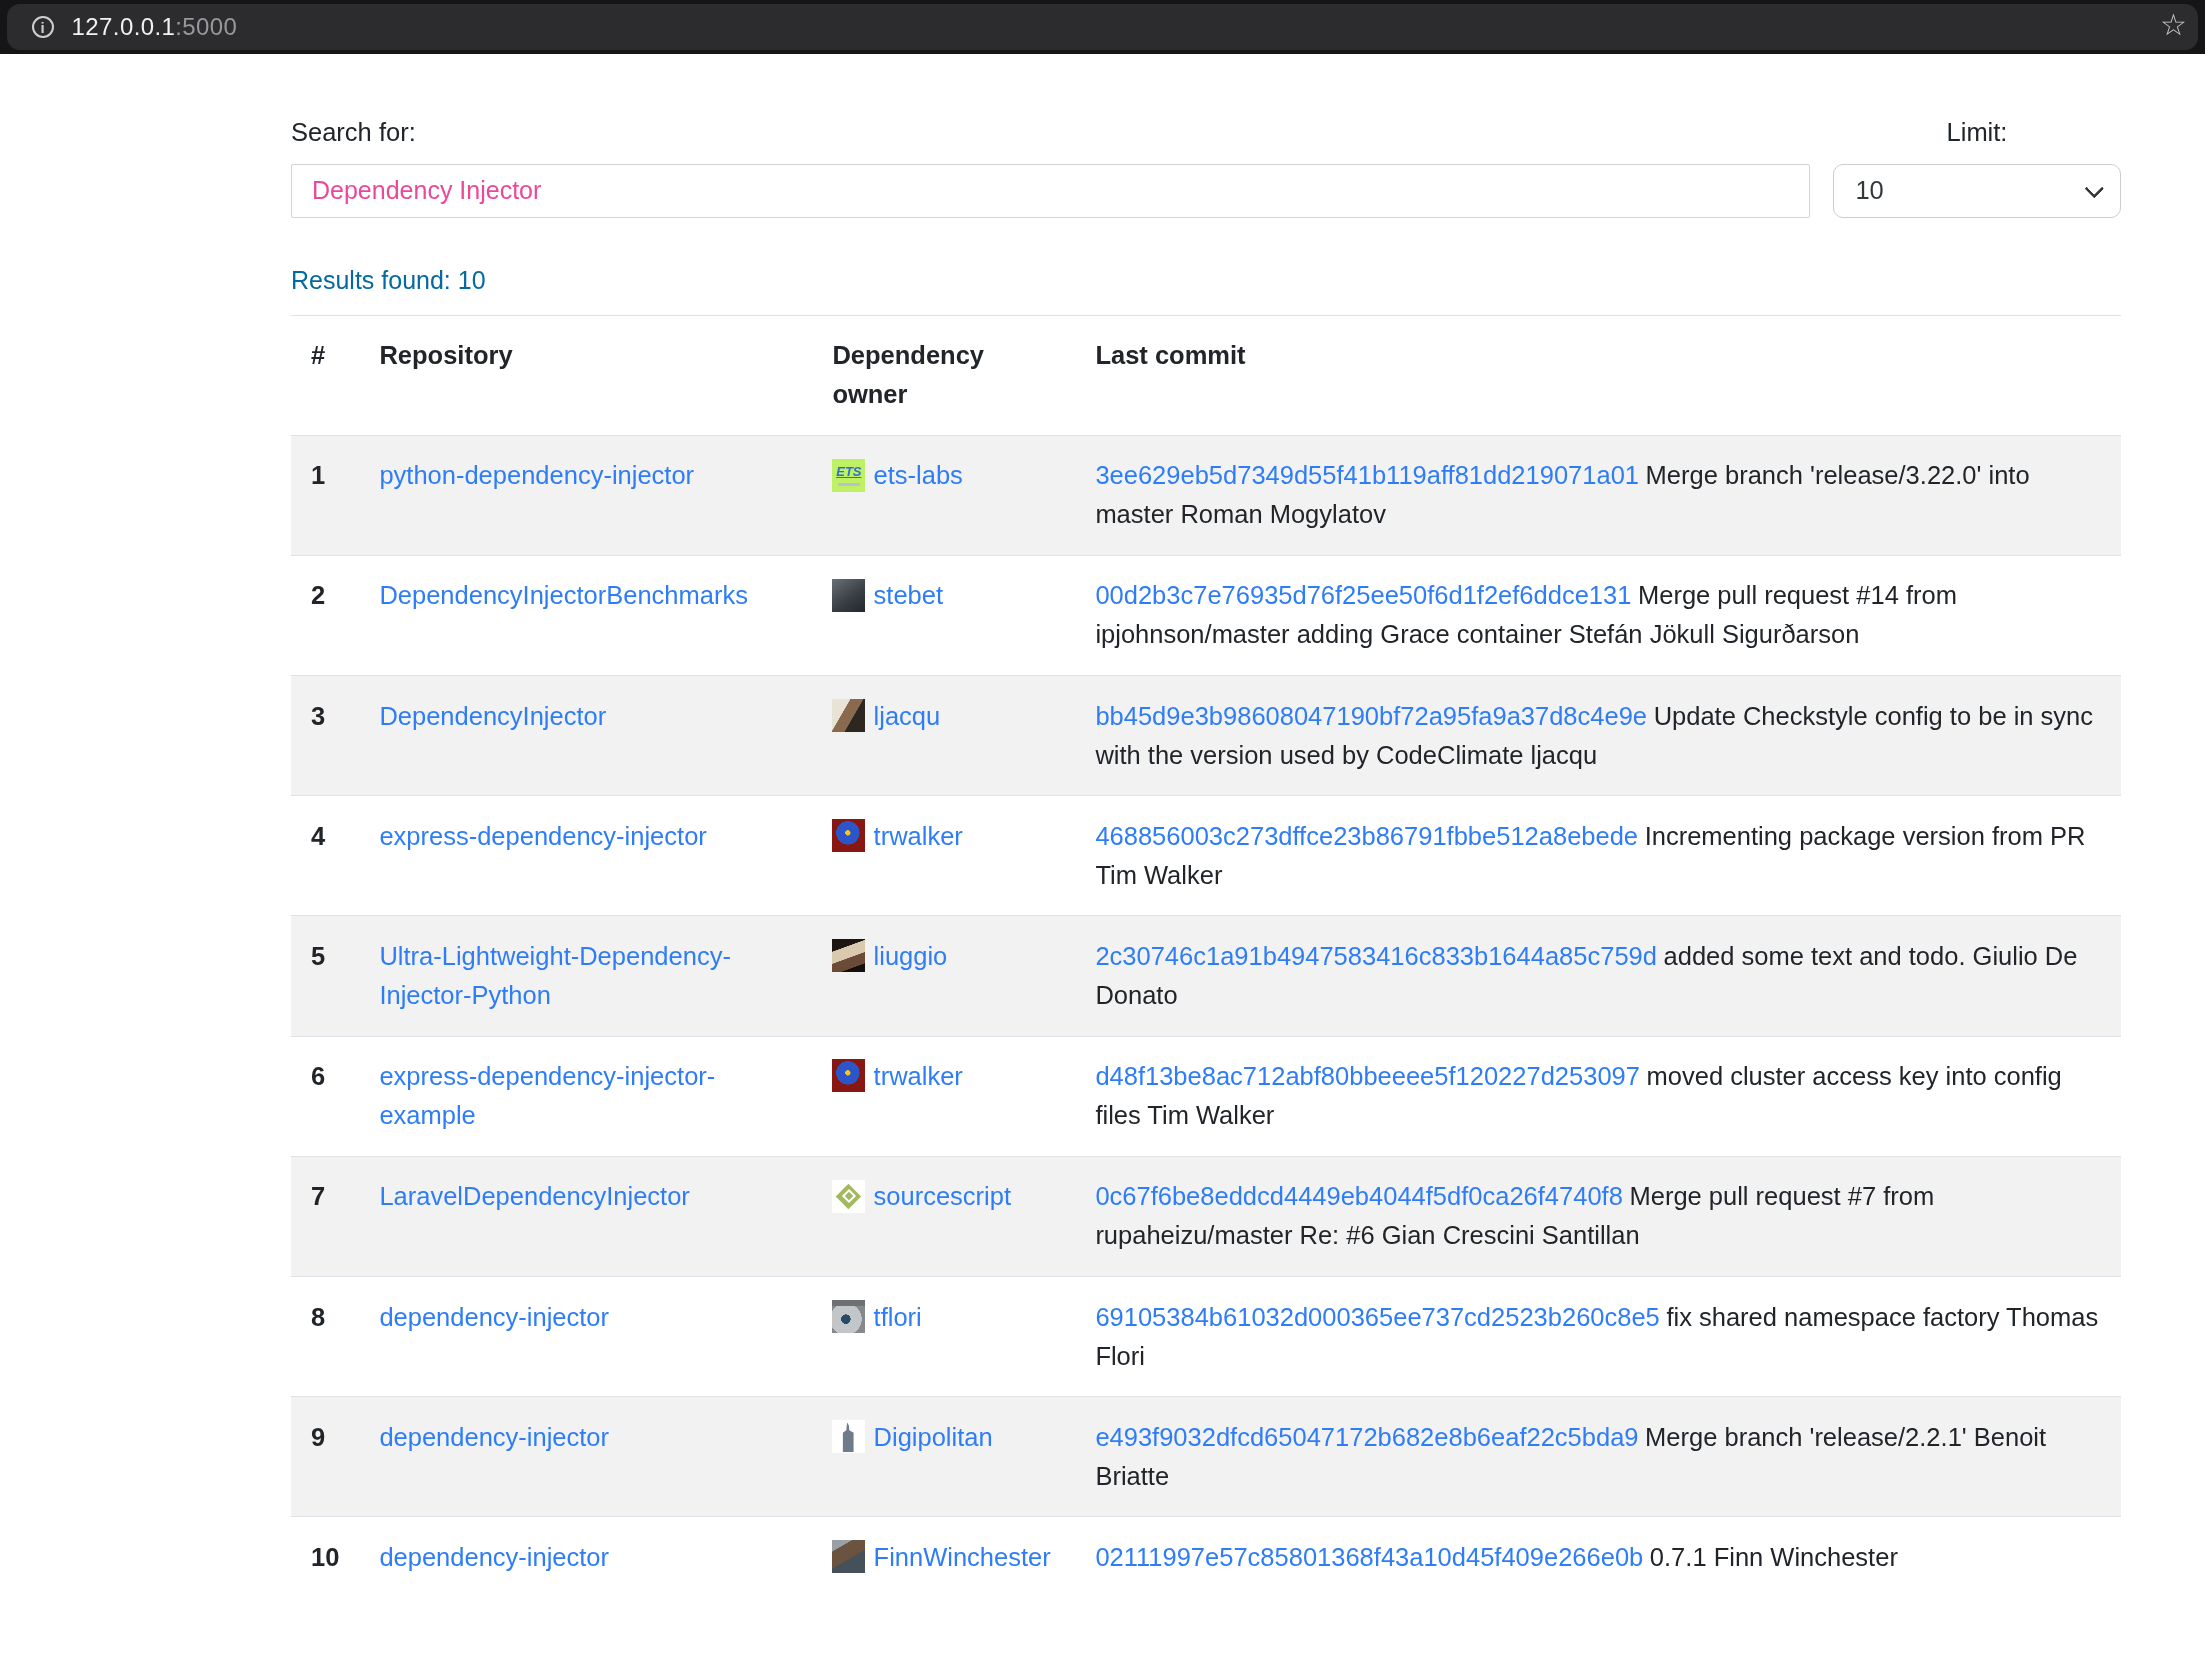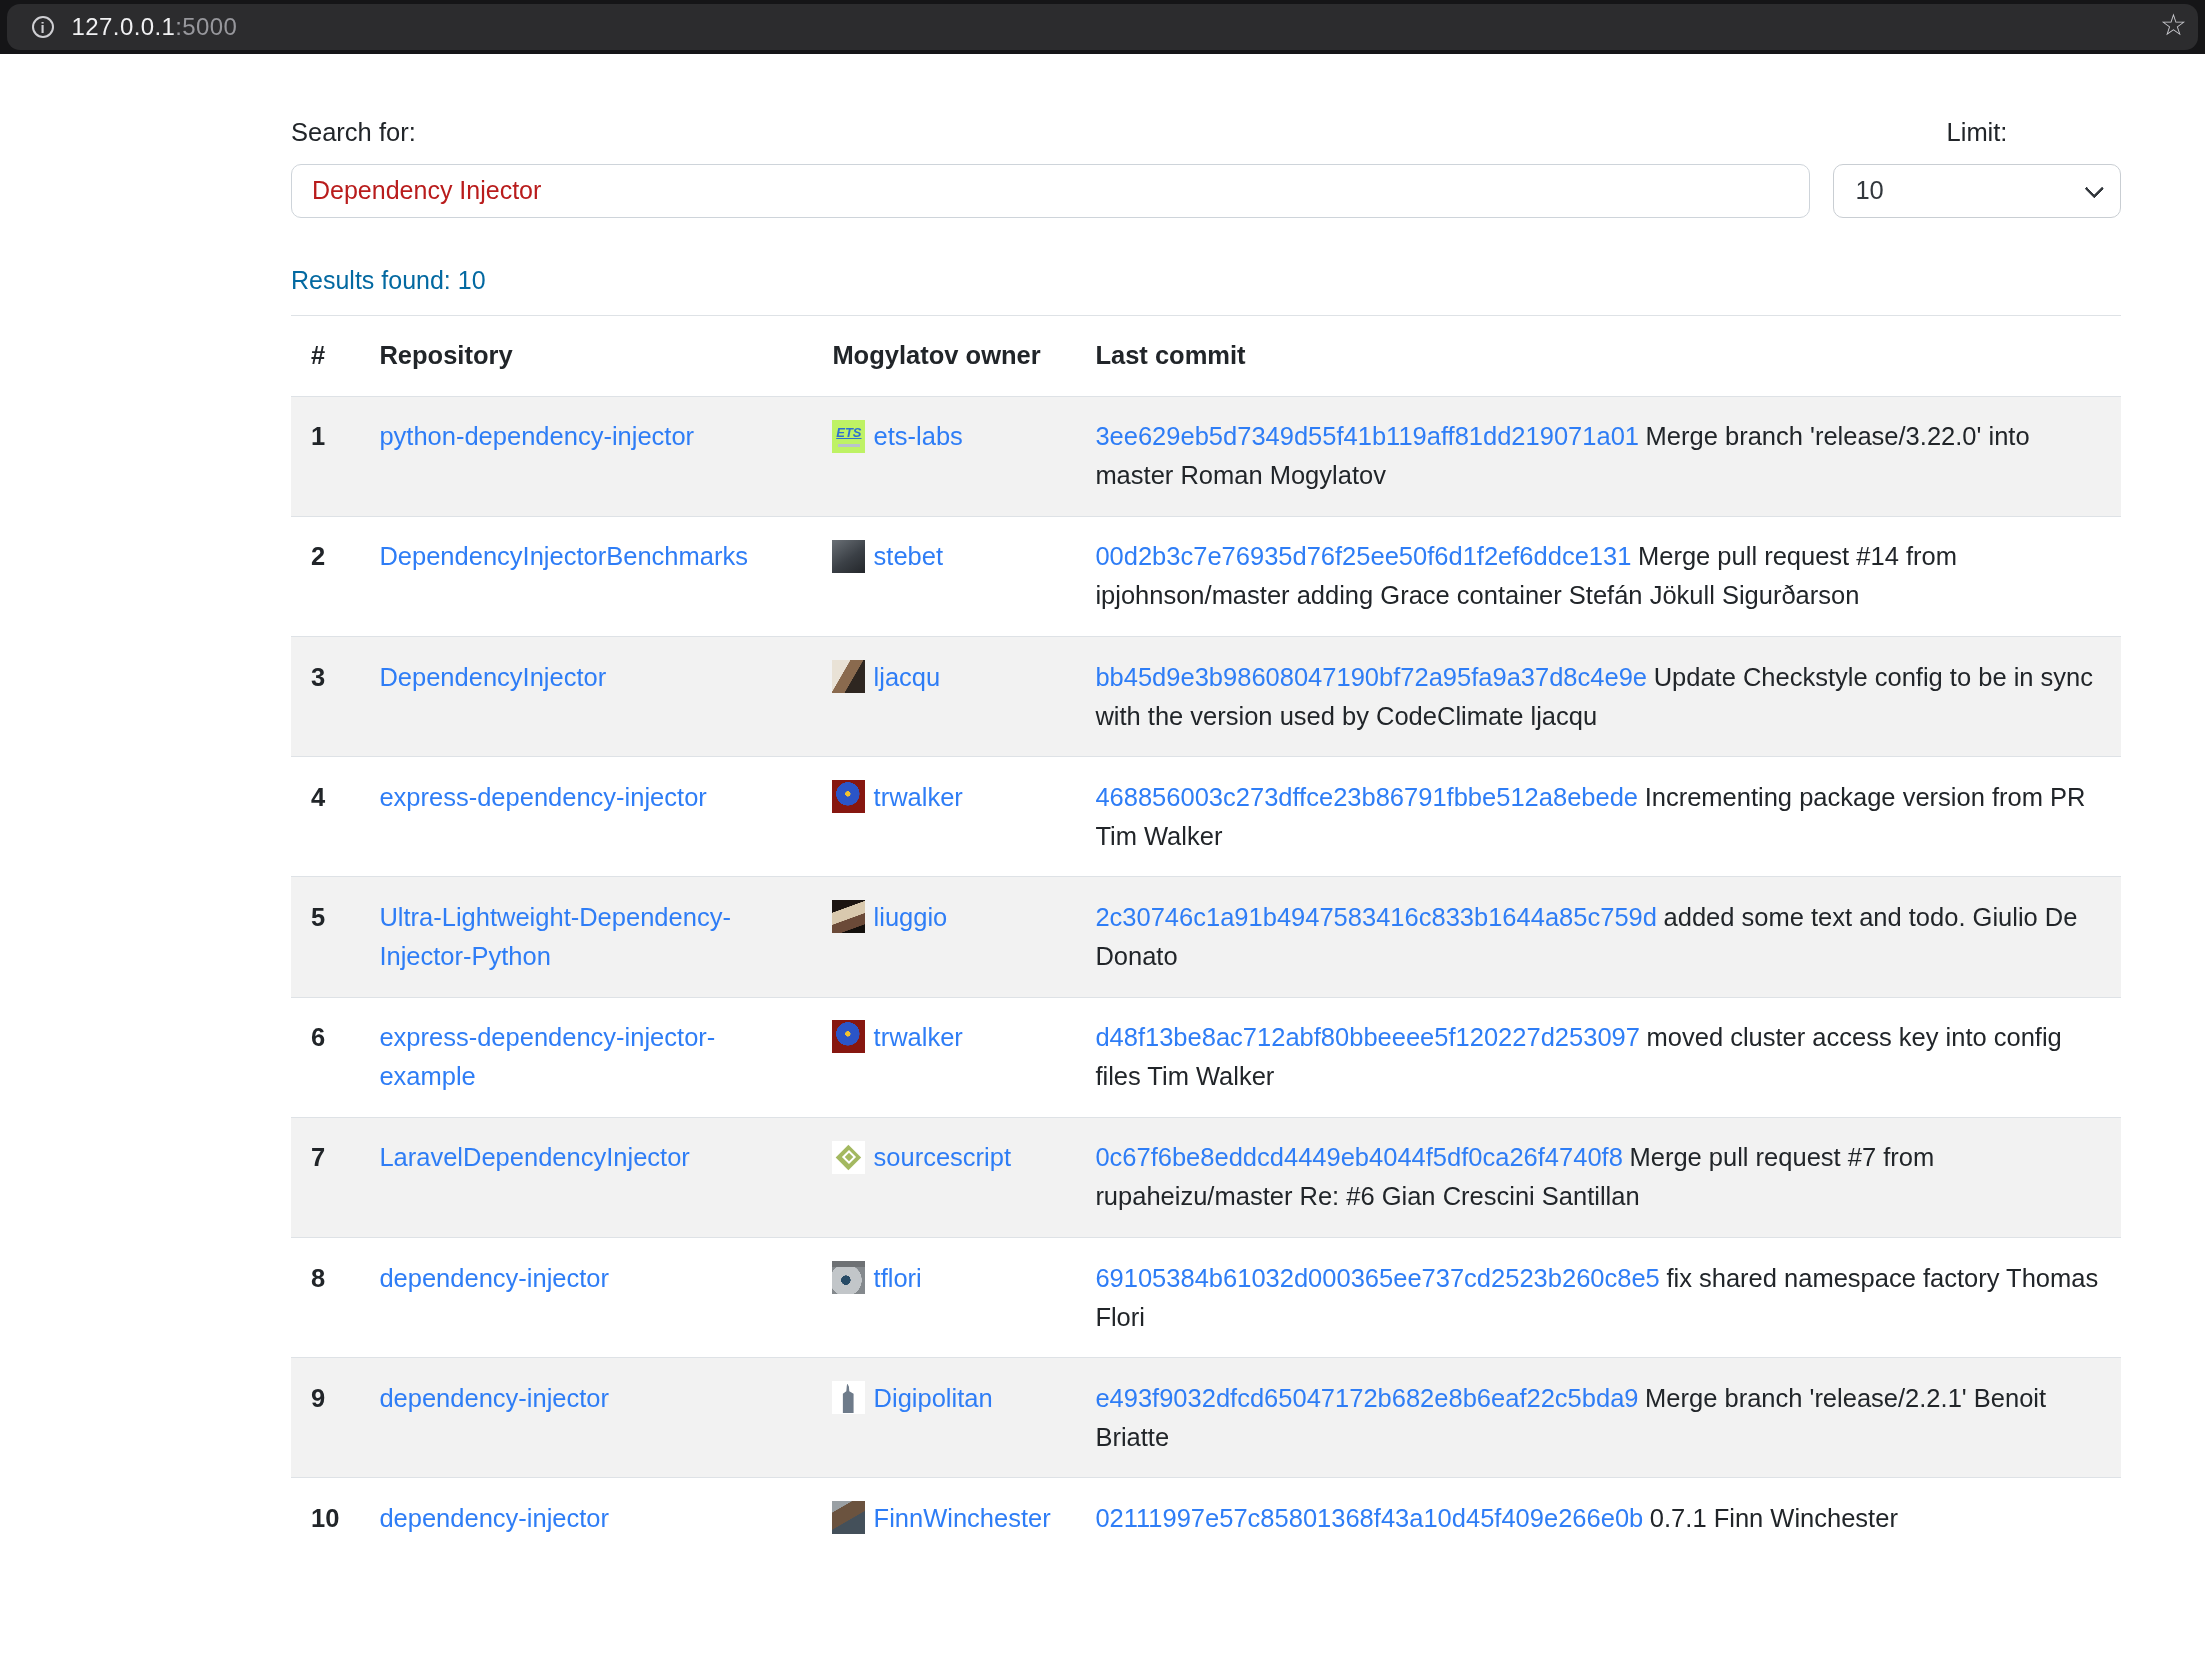"Dependency Injector" .text-input { border-radius: 10px -> 2px; color: #b91c1c -> #ec4899 }
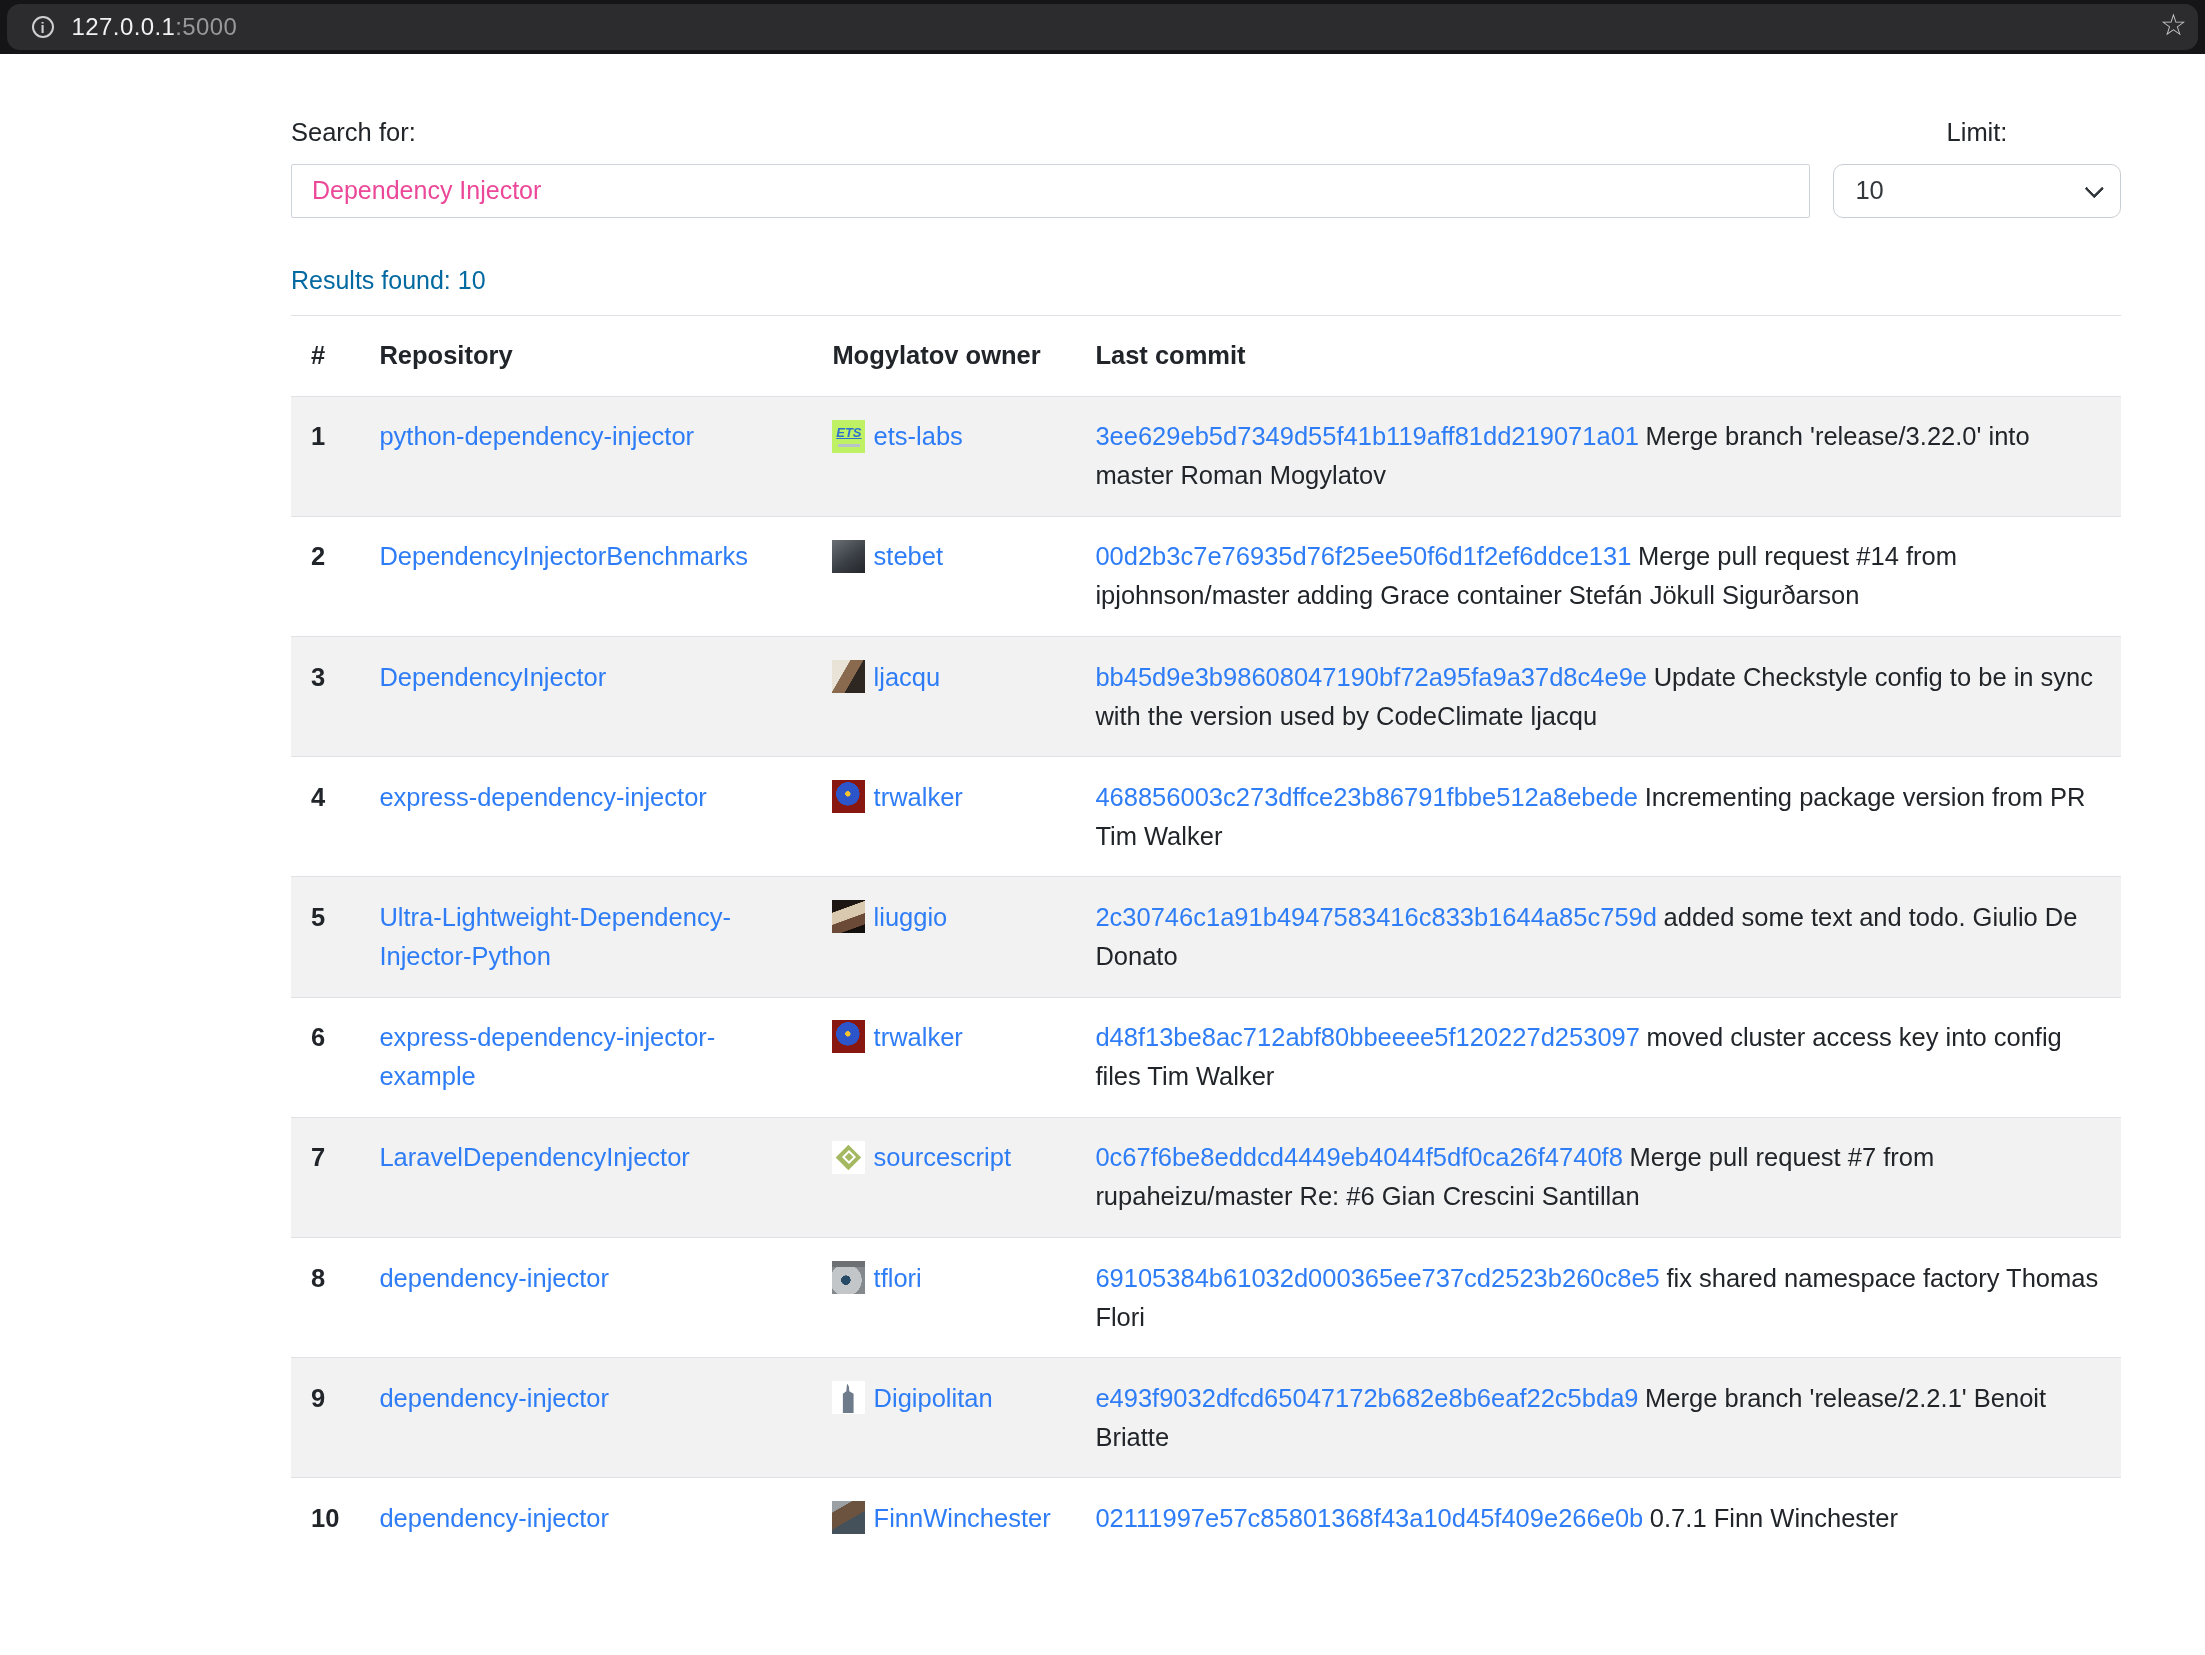"Mogylatov owner" th { text: Mogylatov -> Dependency }
